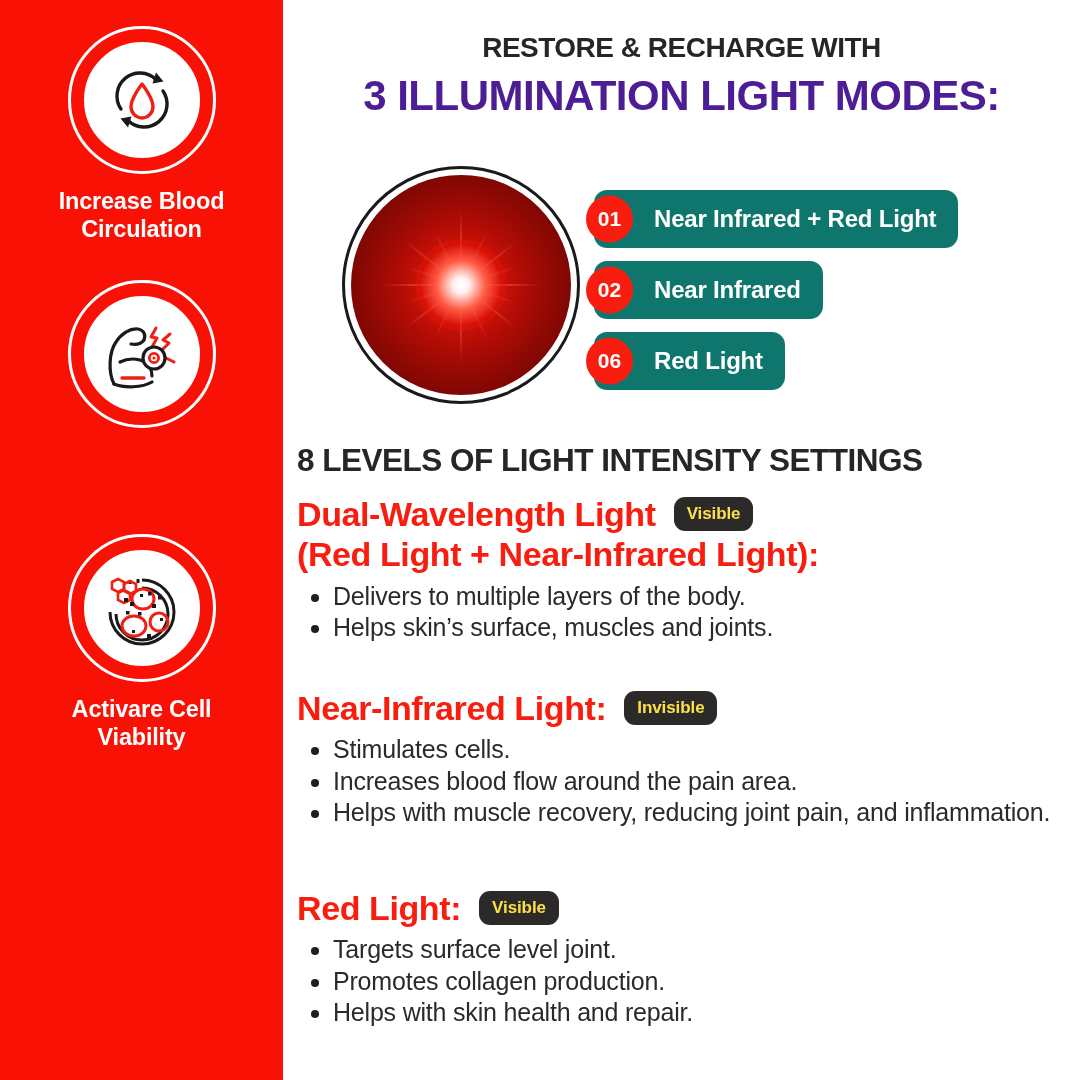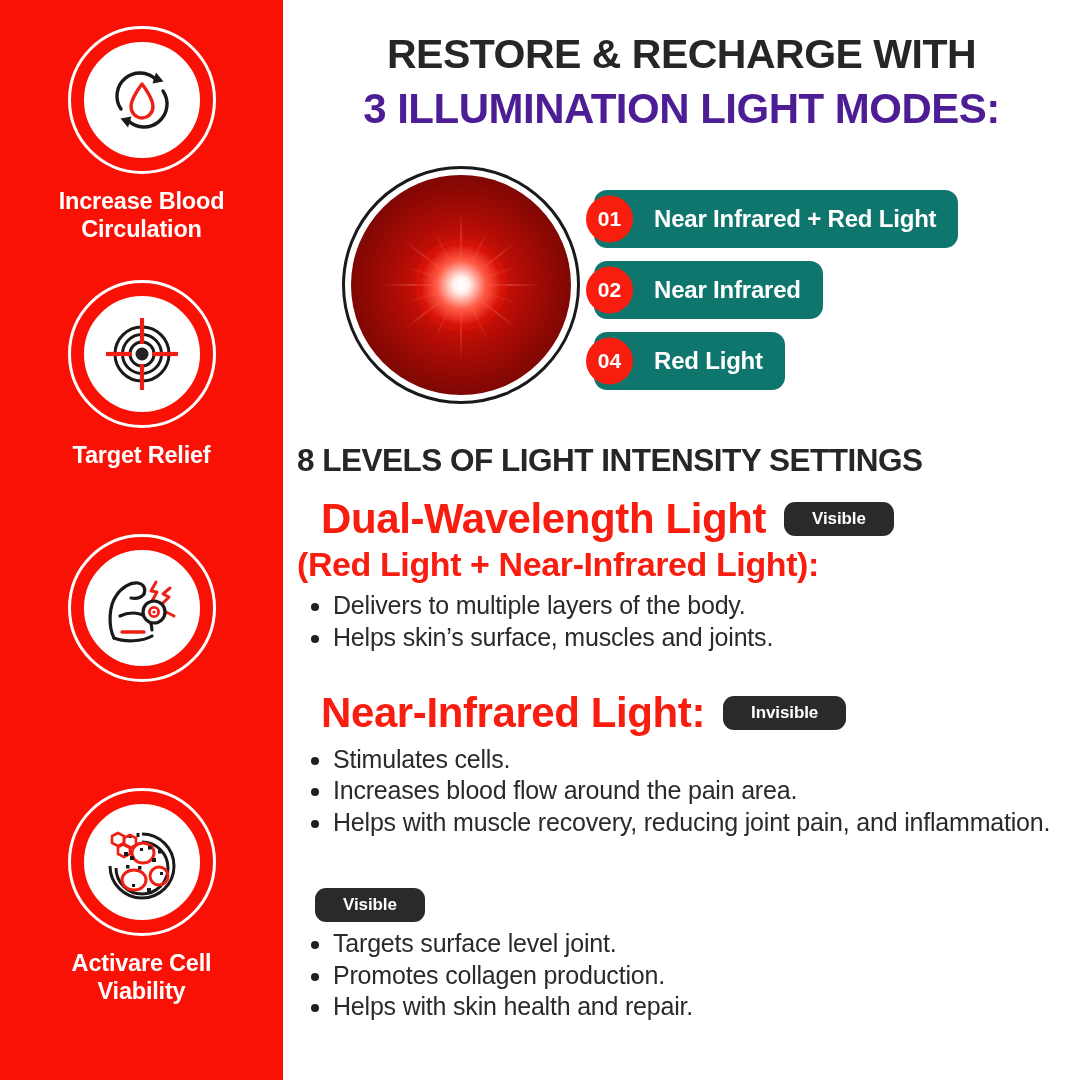"RESTORE & RECHARGE WITH" .headline .l1 { font-size: 41px -> 28px }
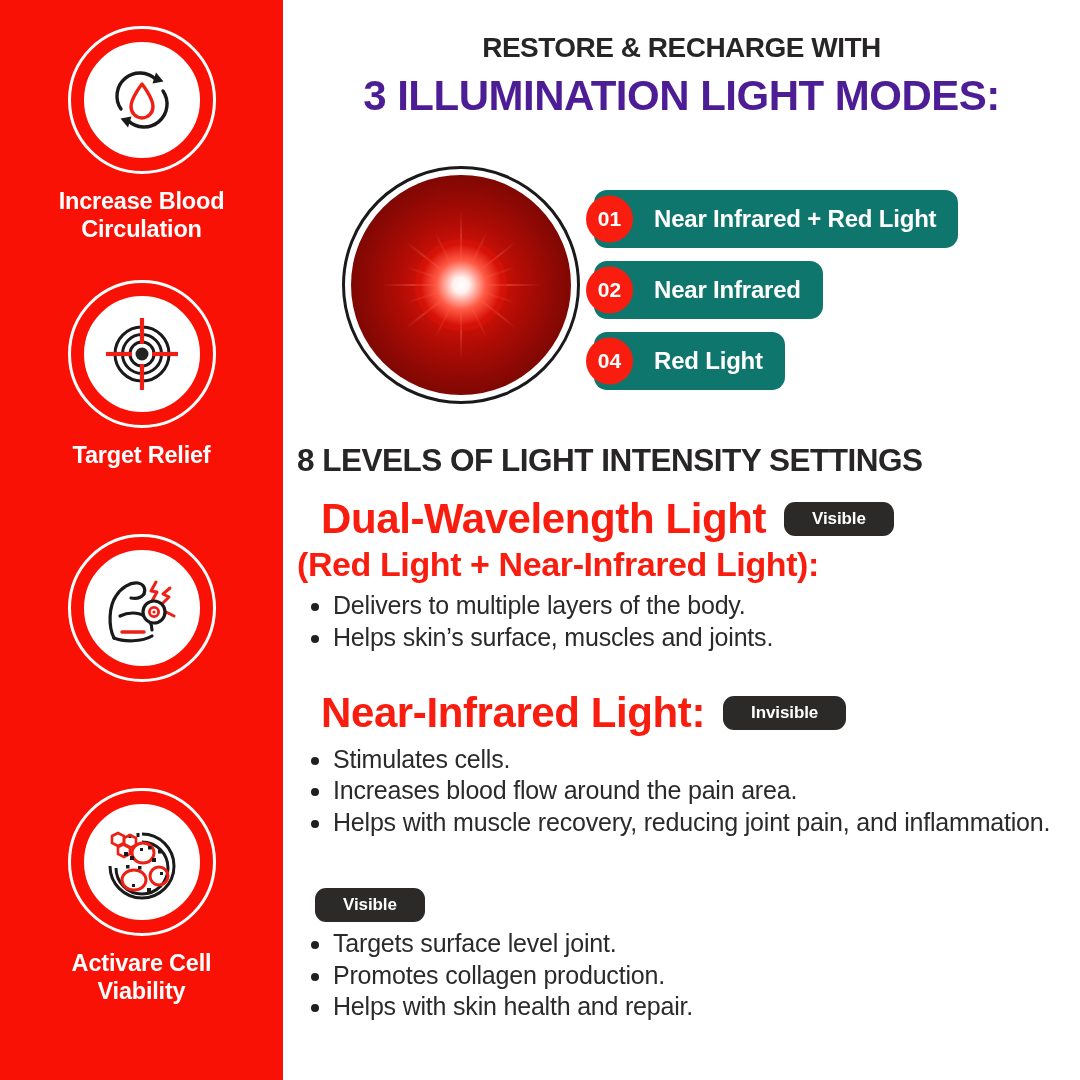"04" div.mode-num { text: 04 -> 06 }
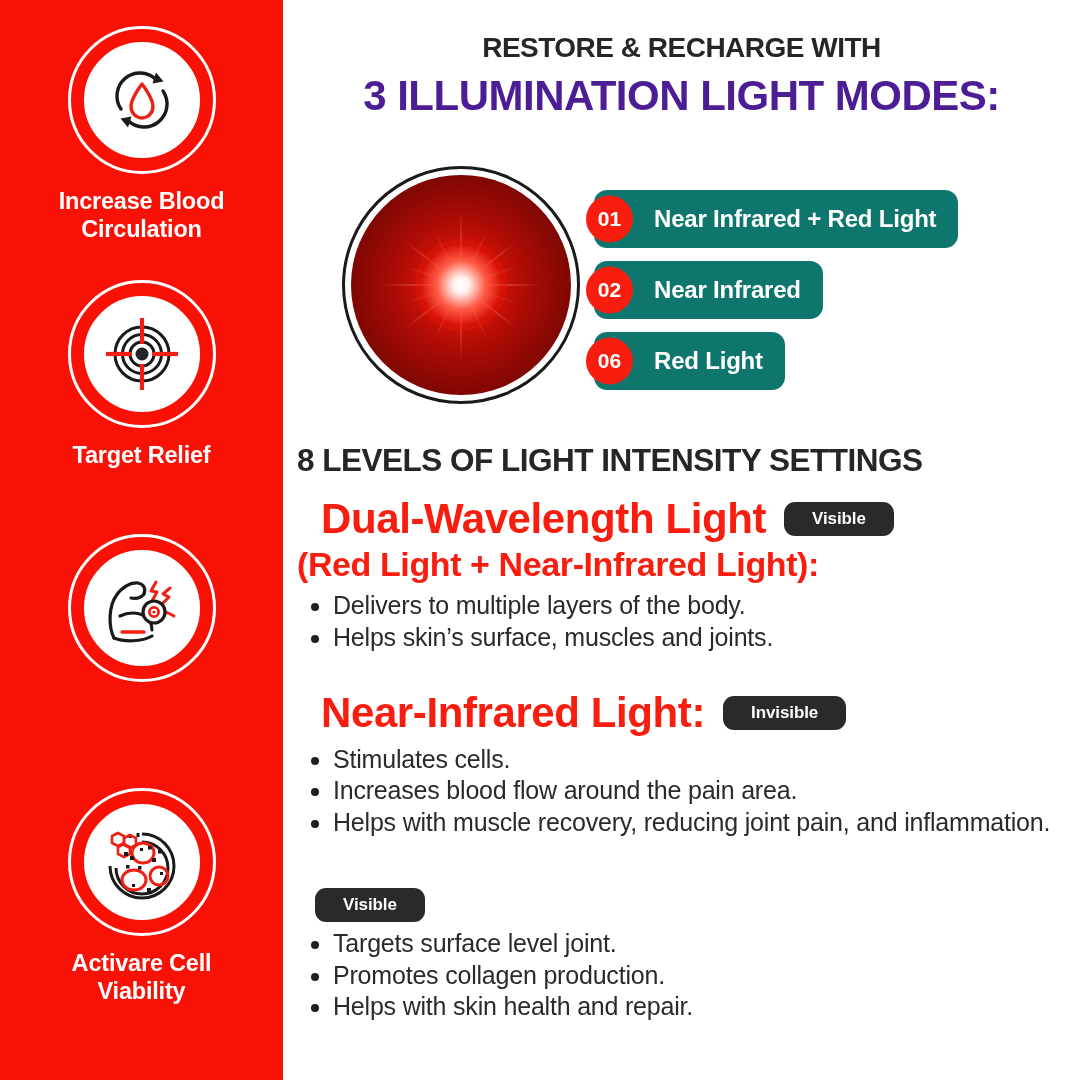"Target Relief" div.benefit { html: <div> <div> <div> <span> <svg> <g> <circle></circle> <circle></circle> <circle></circle> </g> <g> <line></line> <line></line> <line></line> <line></line> </g> <circle></circle> </svg> </span> </div> </div> <div>Target Relief</div> </div> -> none }
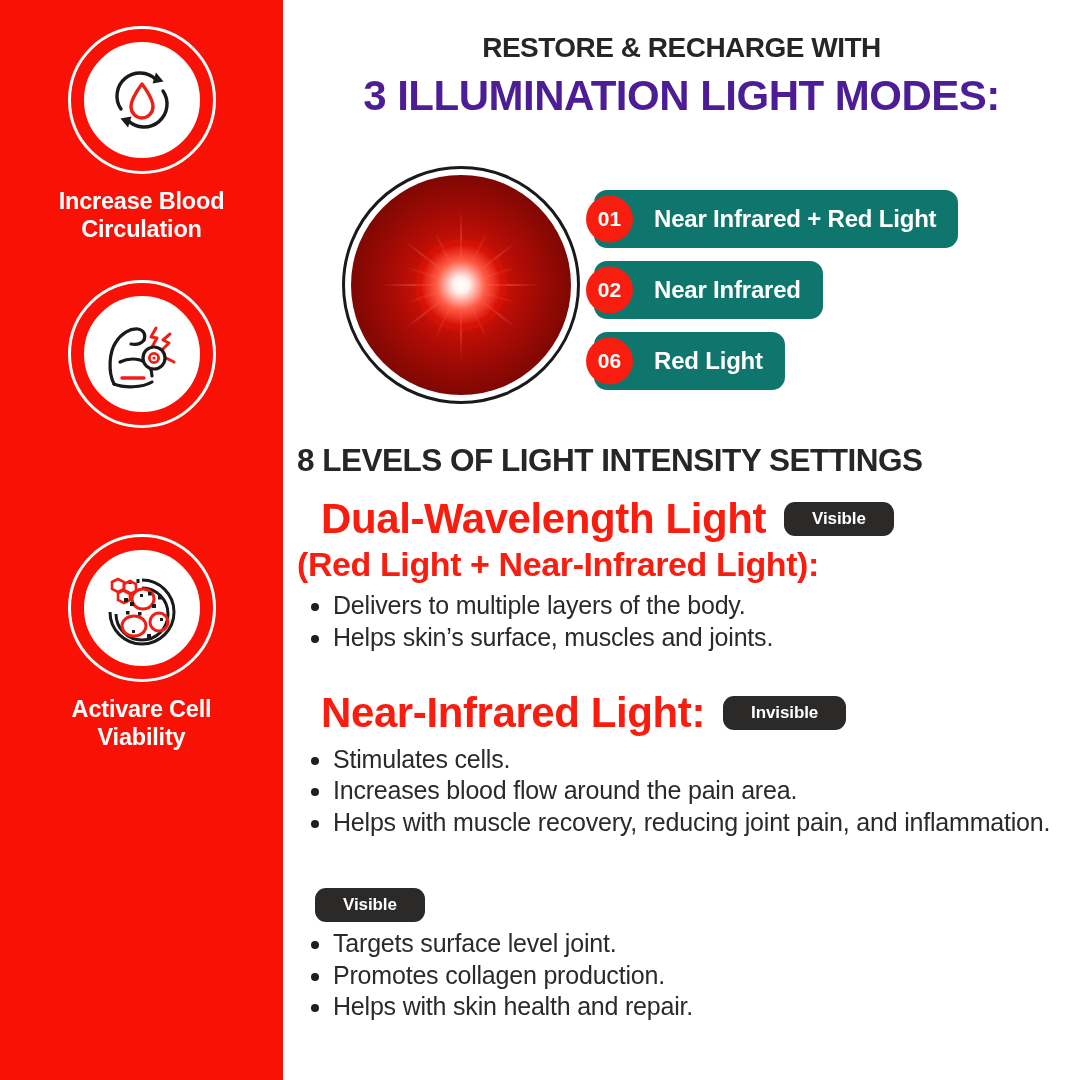"Dual-Wavelength Light" .sec-title { font-size: 42px -> 34px; margin-left: 24px -> none }
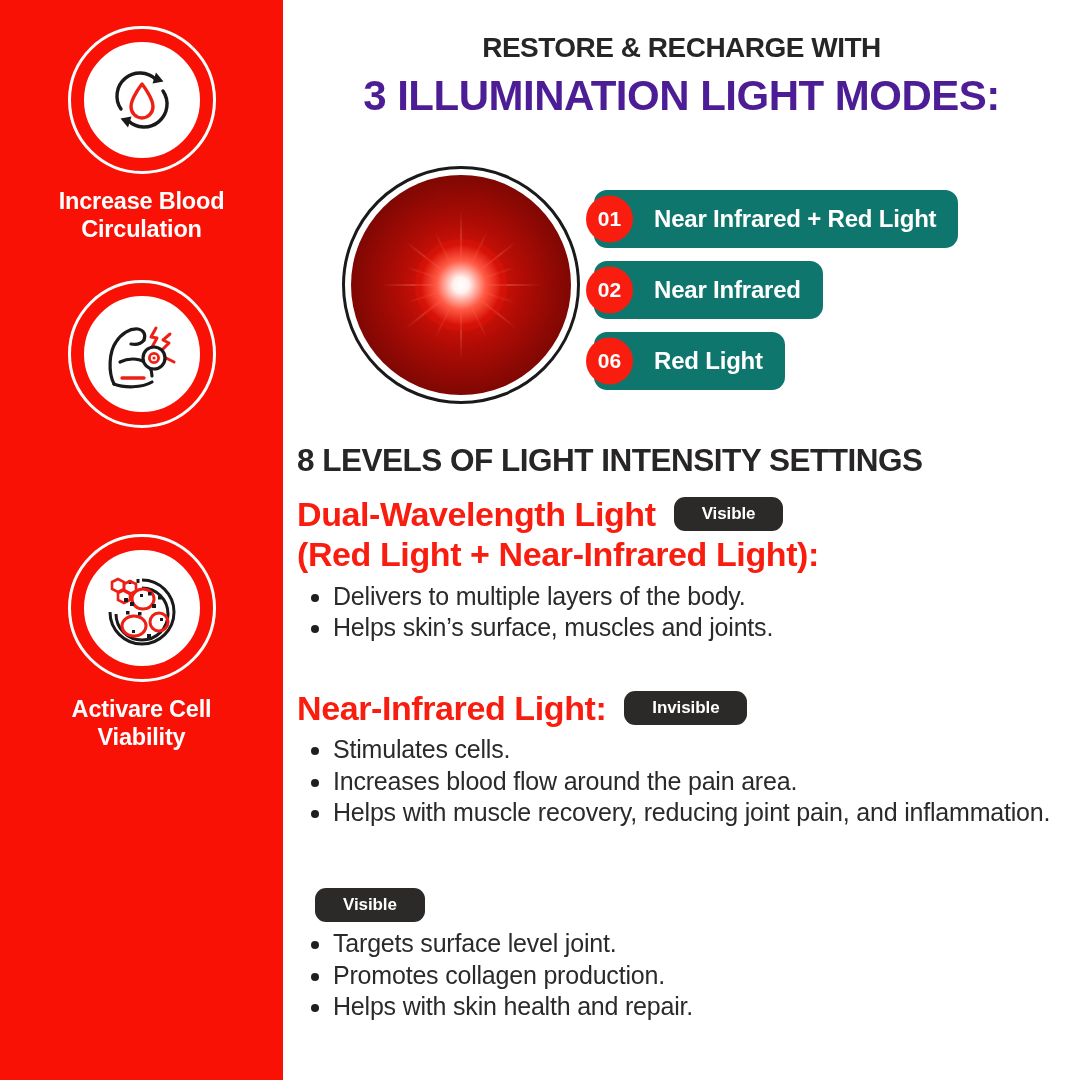"Visible" .vis-tag { color: #ffffff -> #fde047; padding: 7px 28px -> 7px 13px }
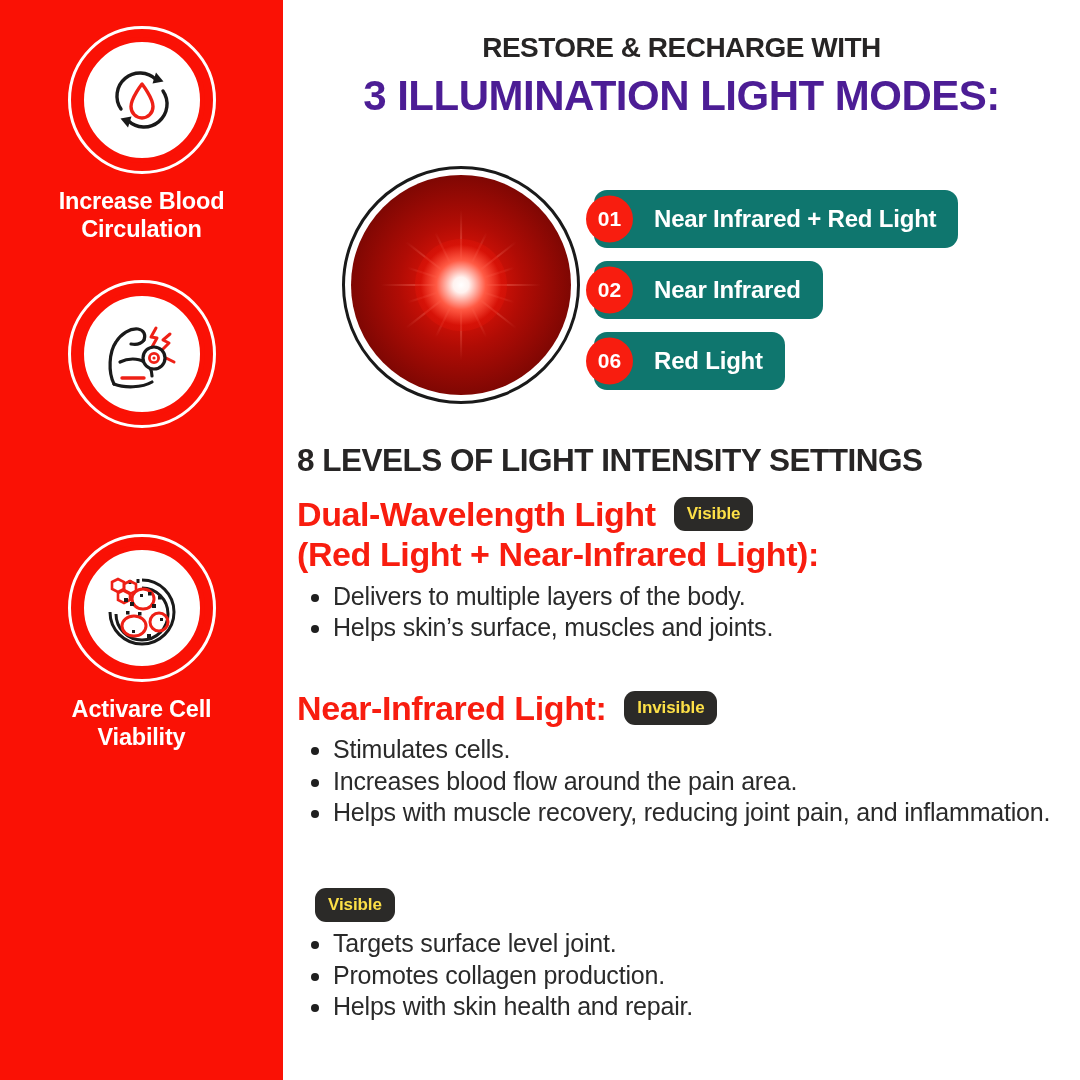"Red Light:" span.sec-title { html: none -> <span>Red Light:</span> }
